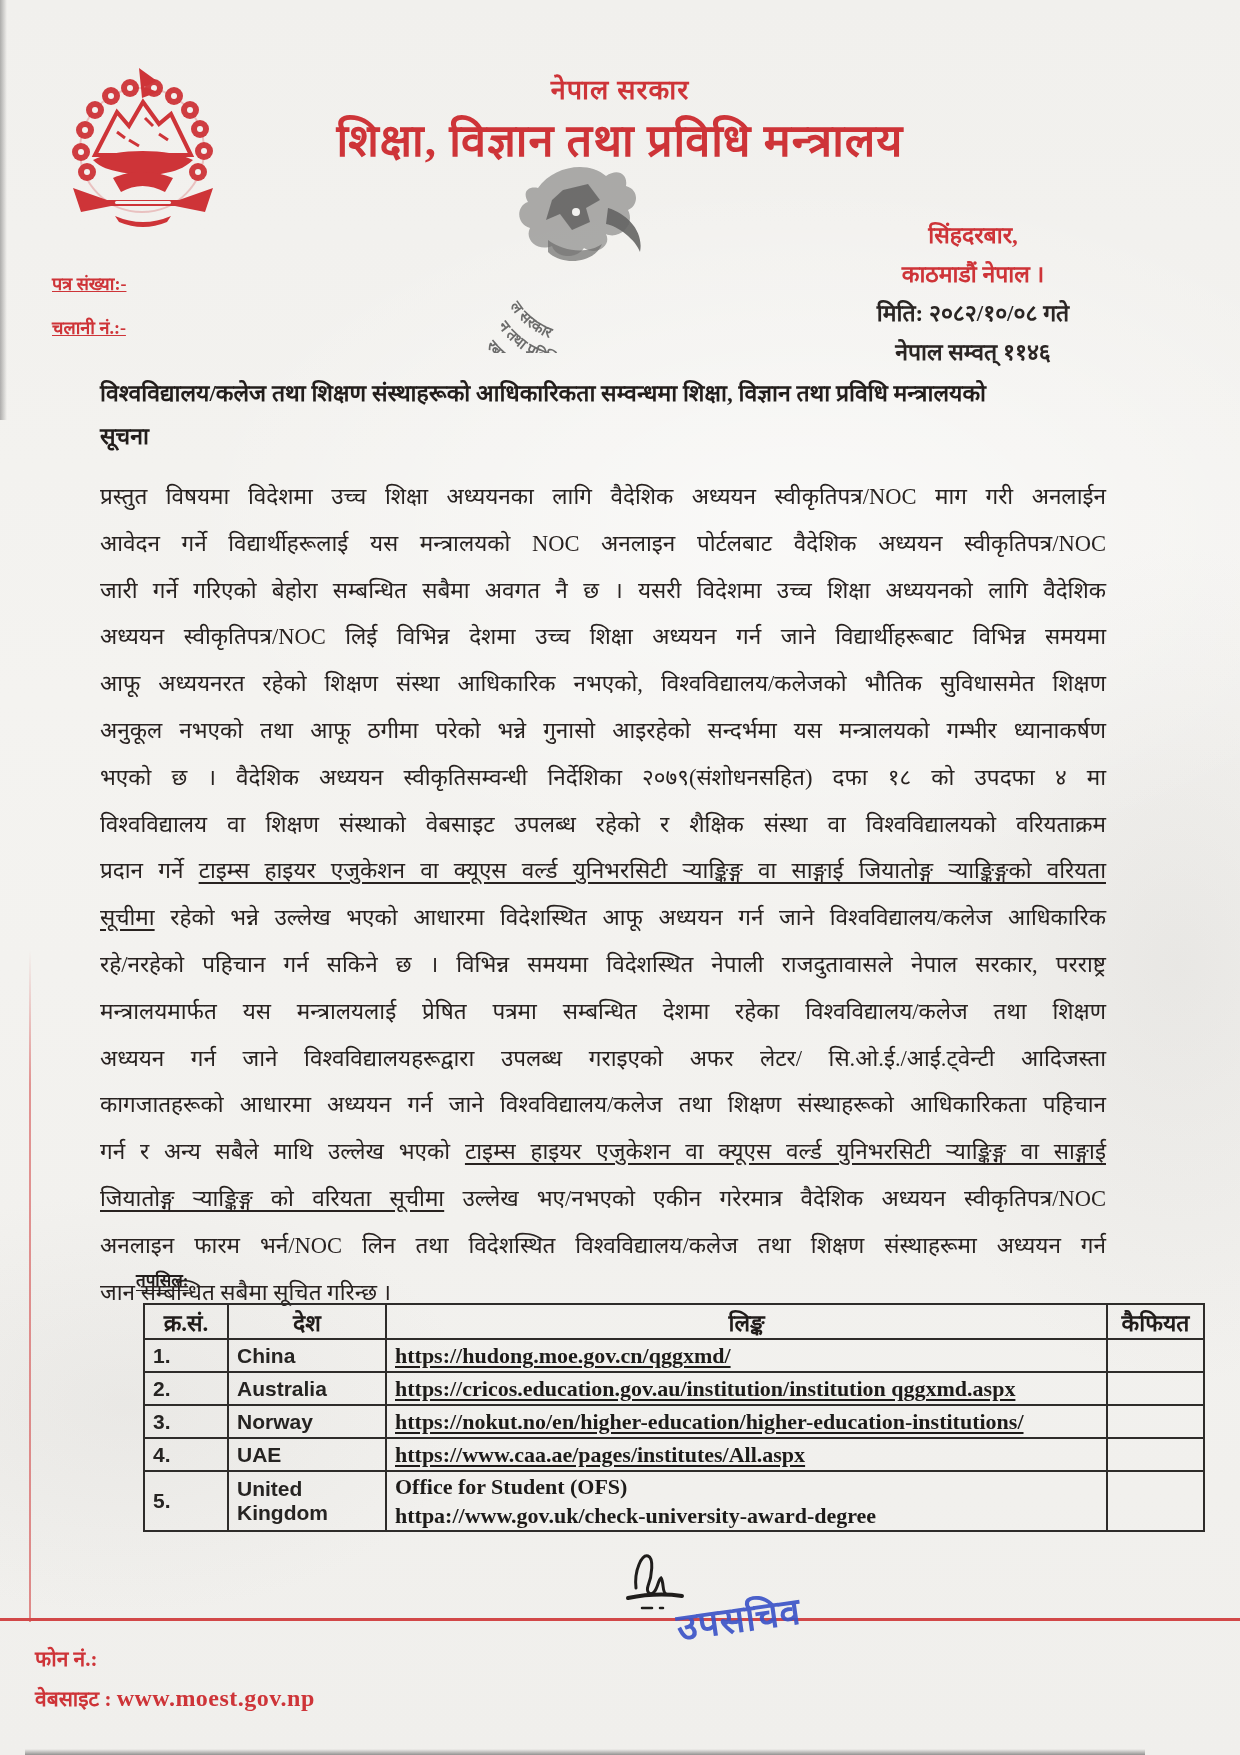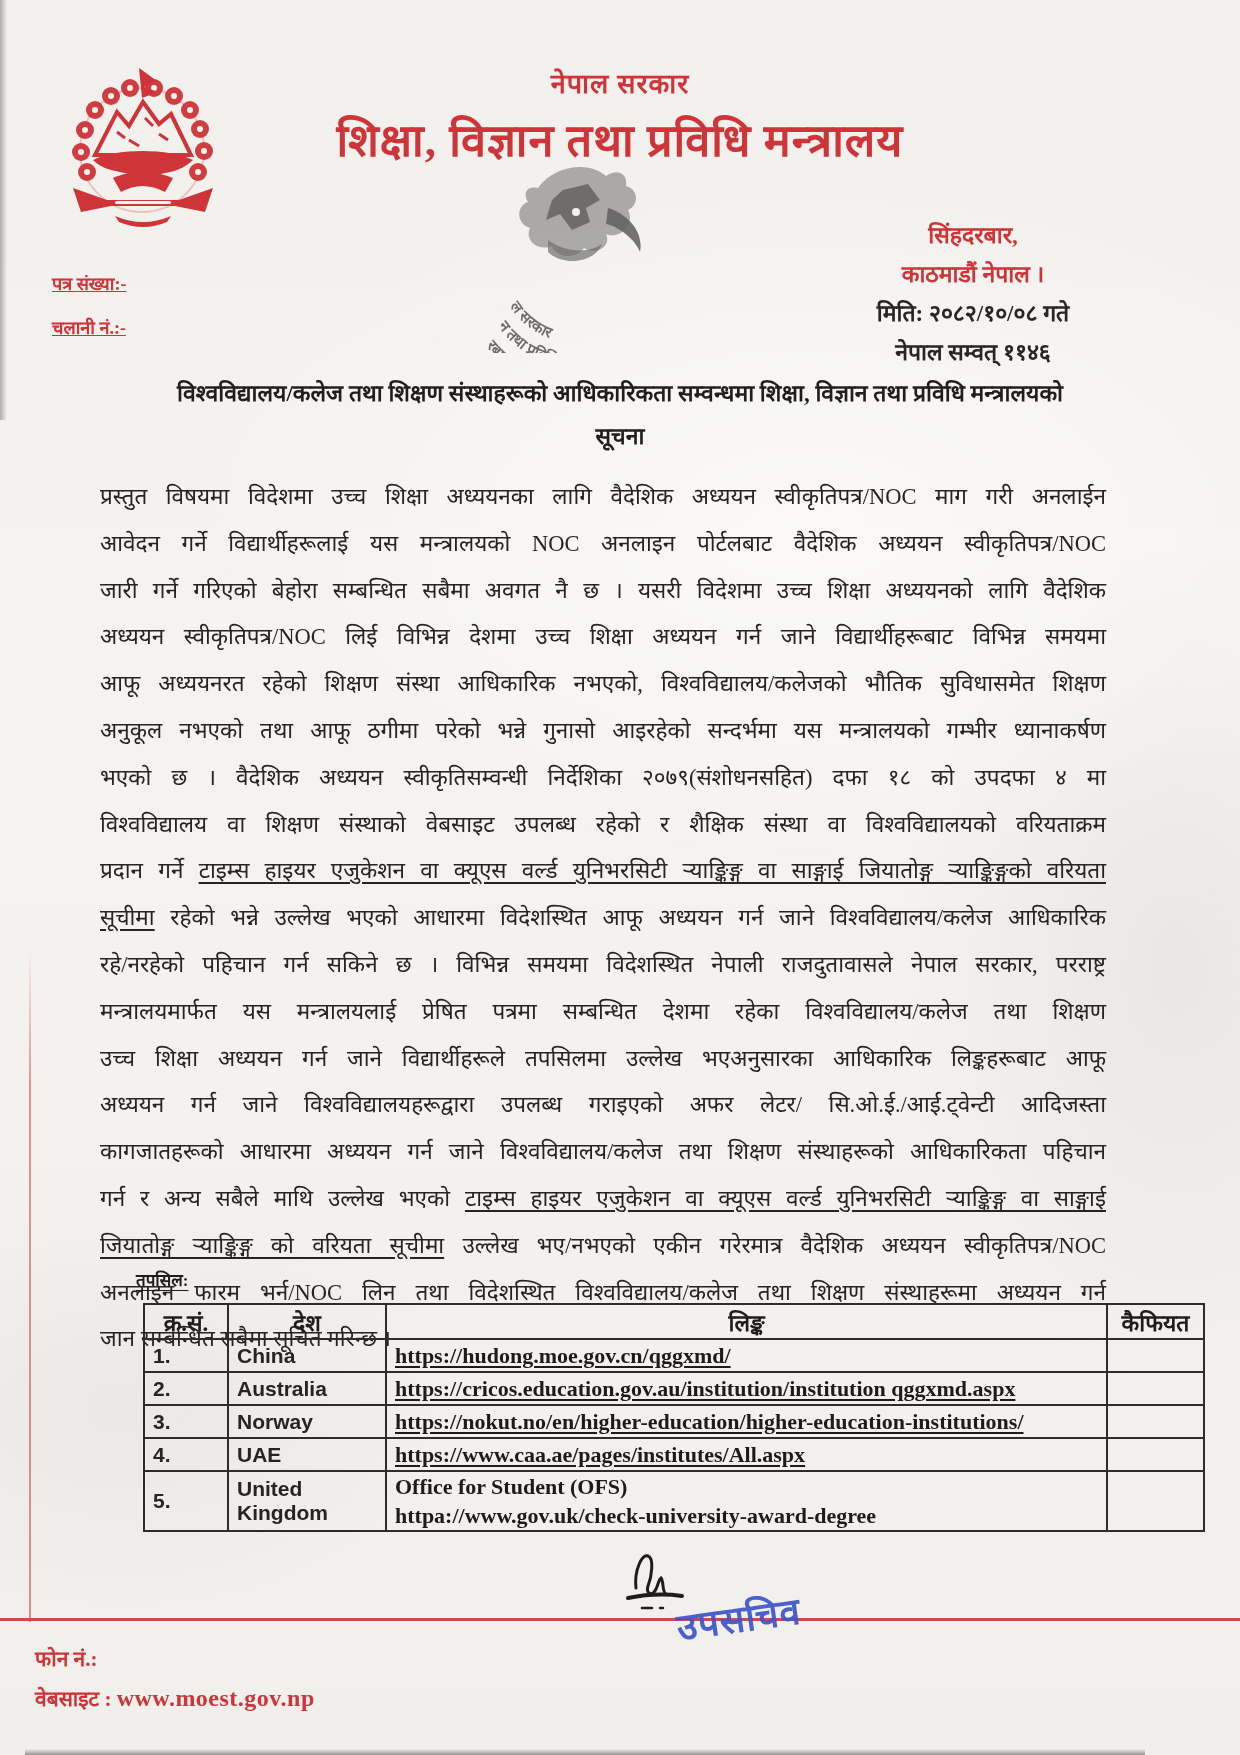"नेपाल सरकार" .gov-line { top: 64px -> 70px }
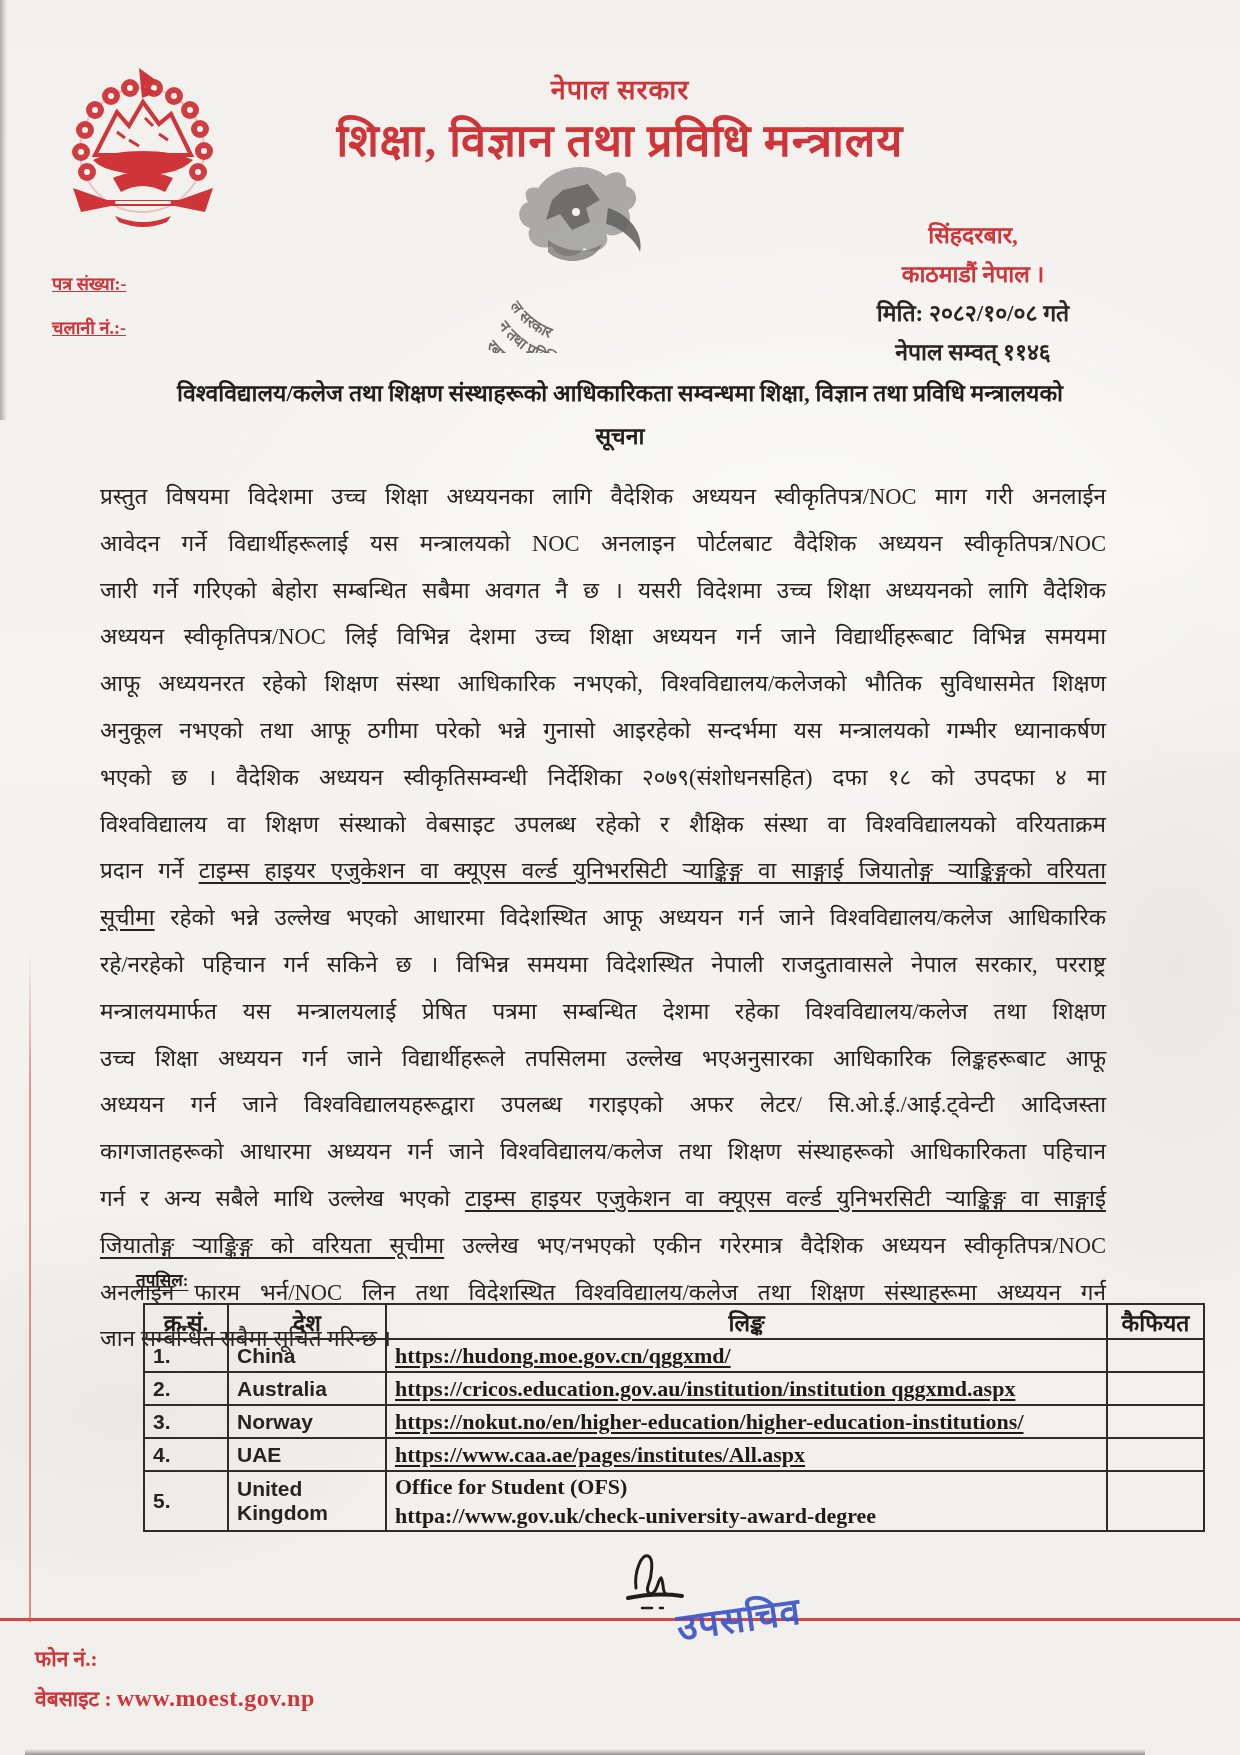"विश्वविद्यालय/कलेज तथा शिक्षण" .subject { text-align: center -> none }
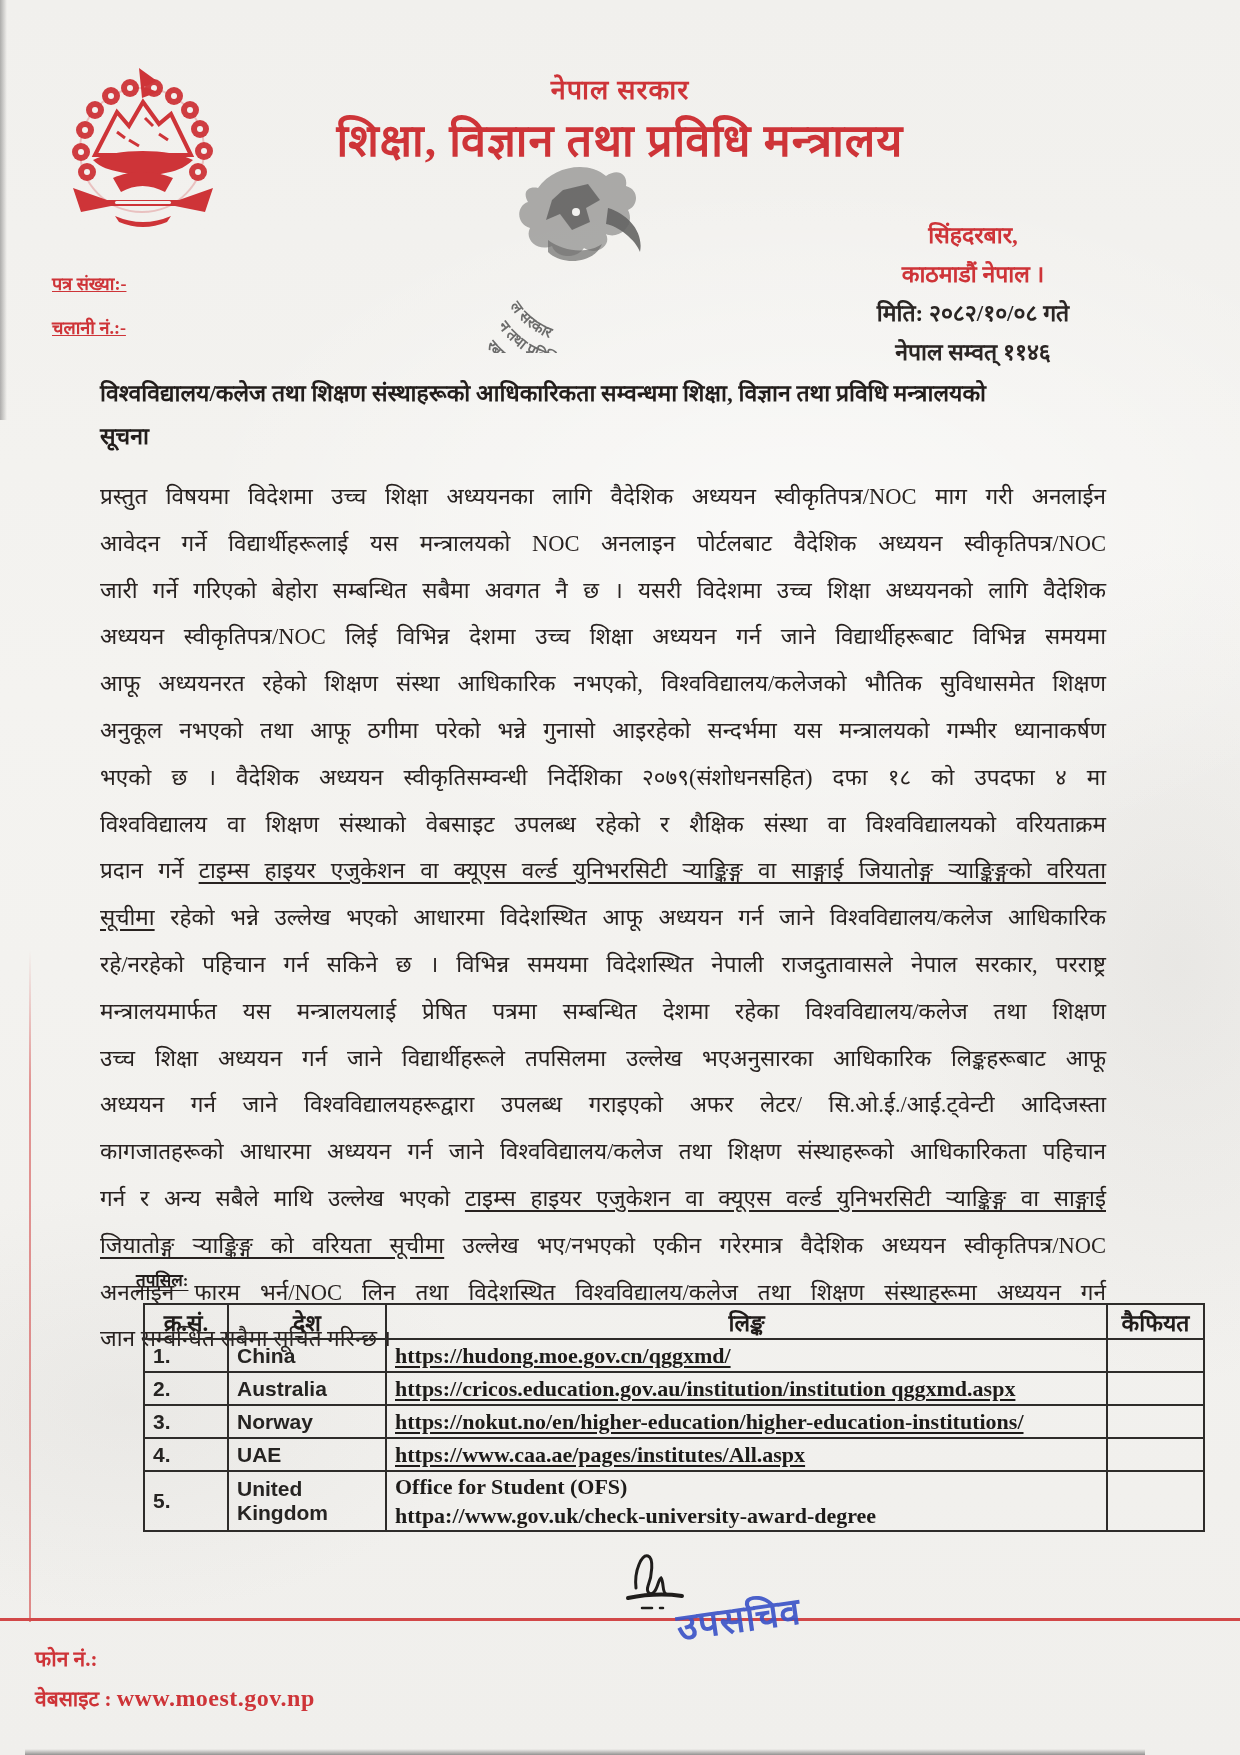"उच्च शिक्षा अध्ययन गर्न जाने" div.body-line { html: <div><span>उच्च शिक्षा अध्ययन गर्न जाने विद्यार्थीहरूले तपसिलमा उल्लेख भएअनुसारका आधिकारिक लिङ्कहरूबाट आफू</span></div> -> none }
